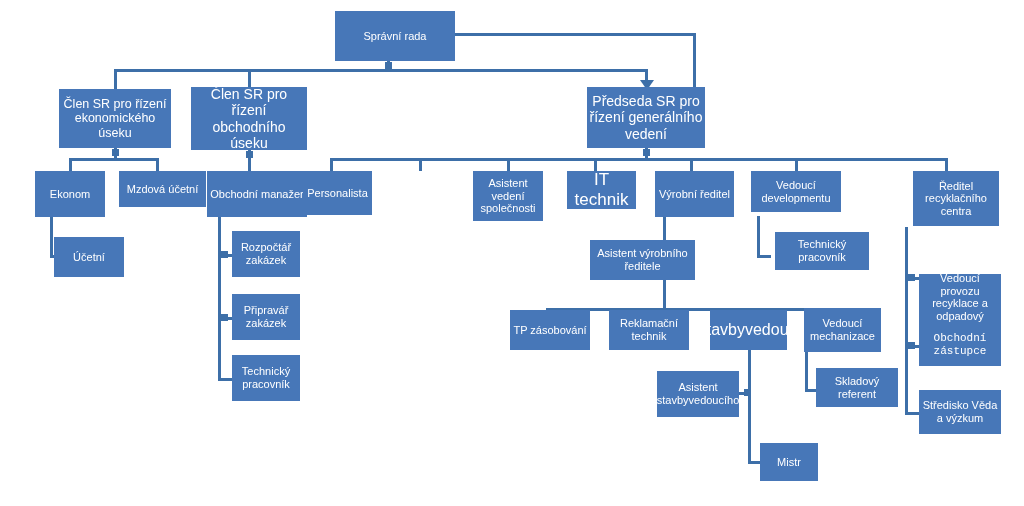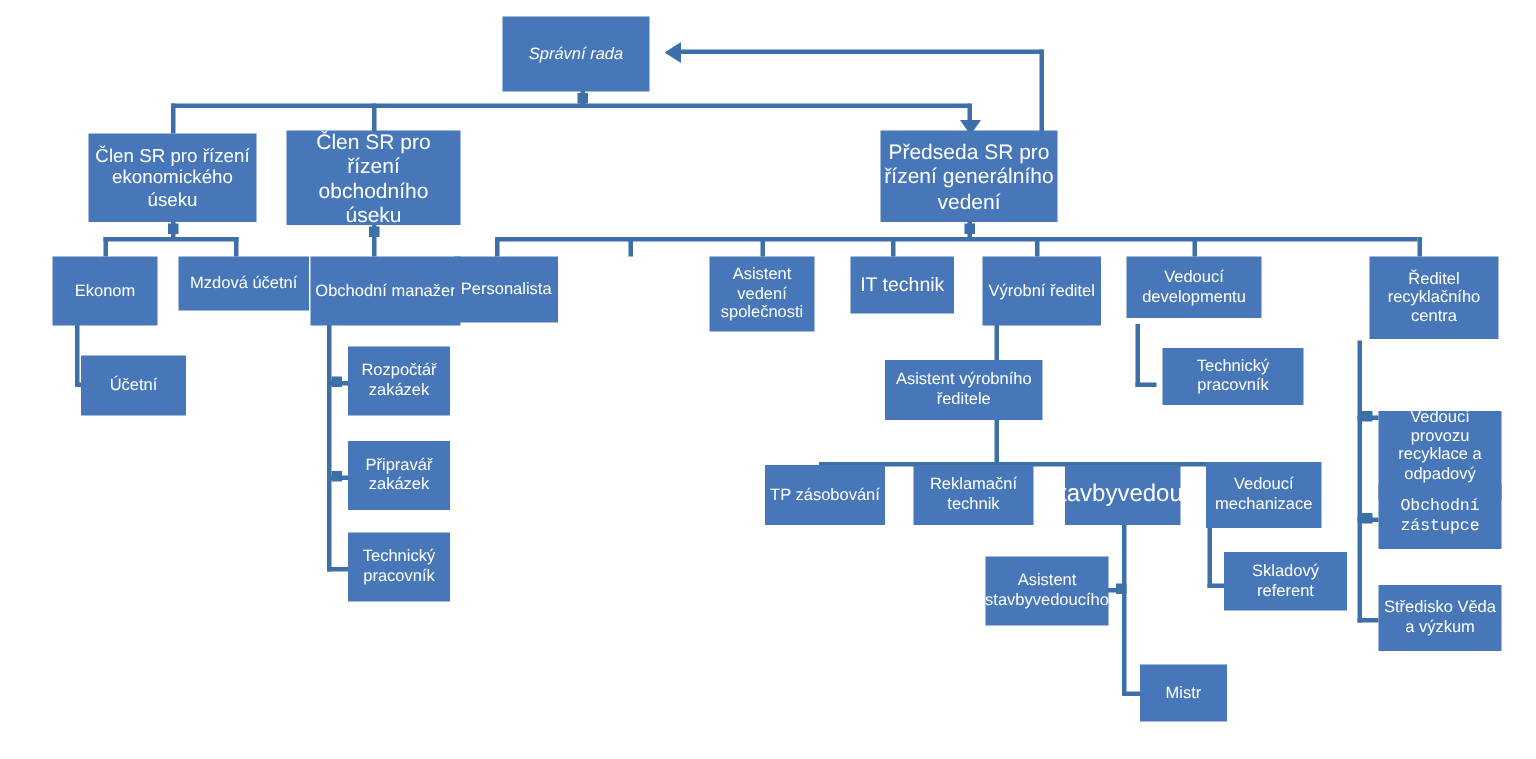"Správní rada" div.node { font-style: italic -> none; width: 98px -> 120px }
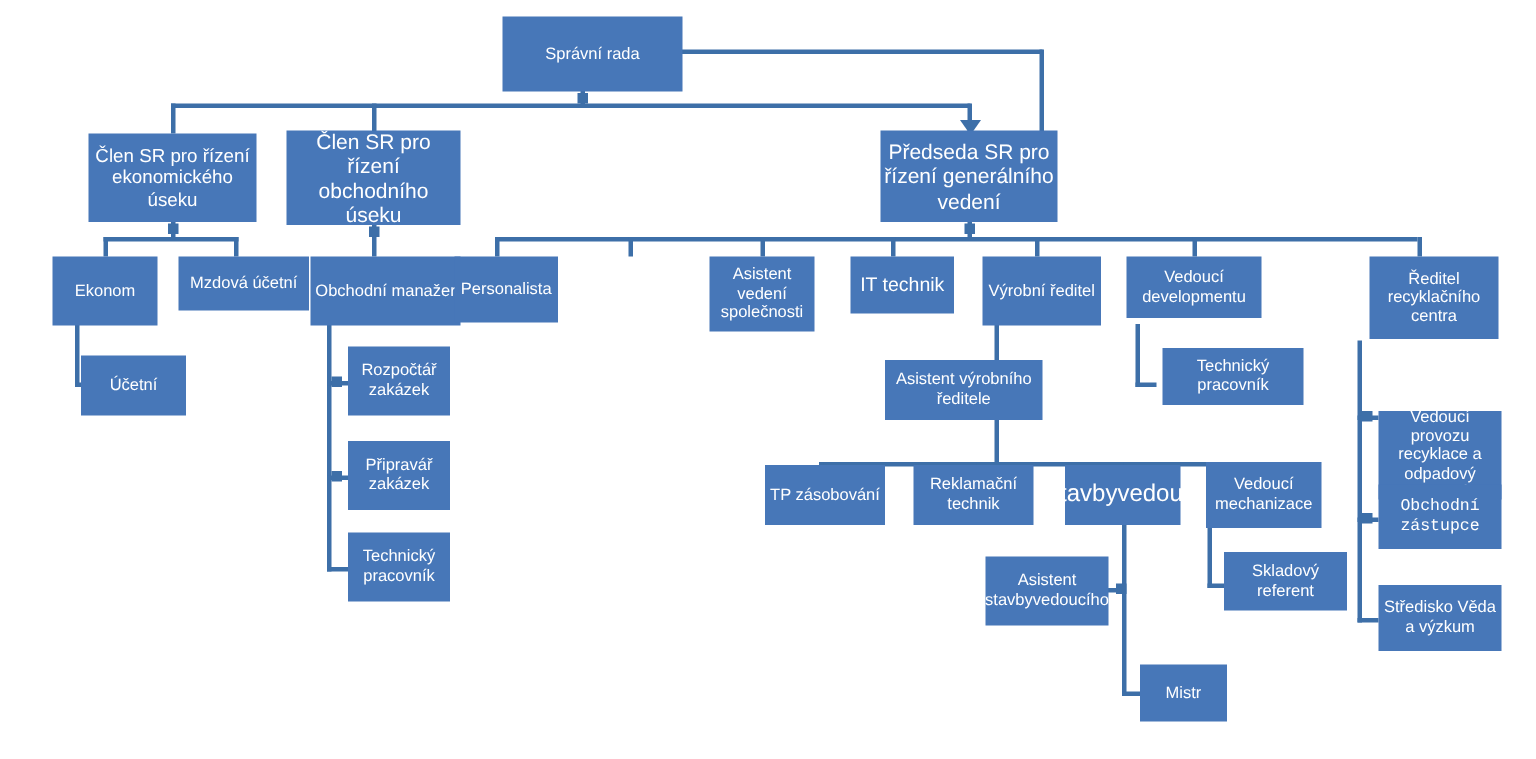"IT technik" div.node { font-size: 13px -> 17px }
